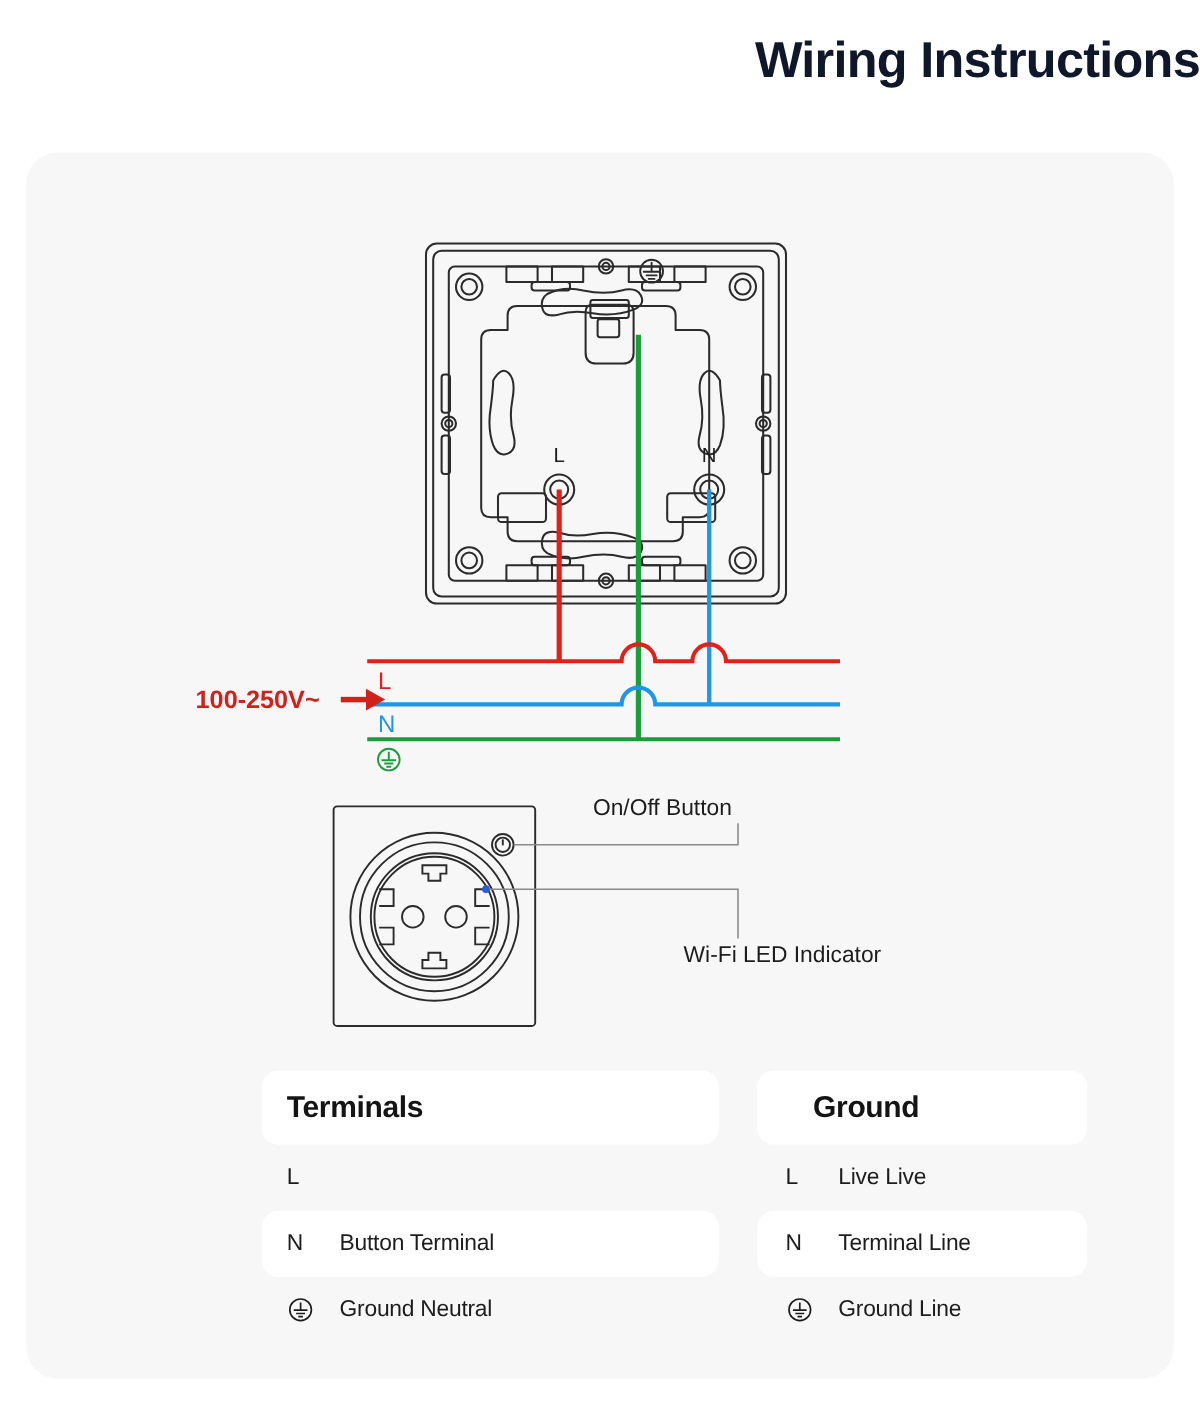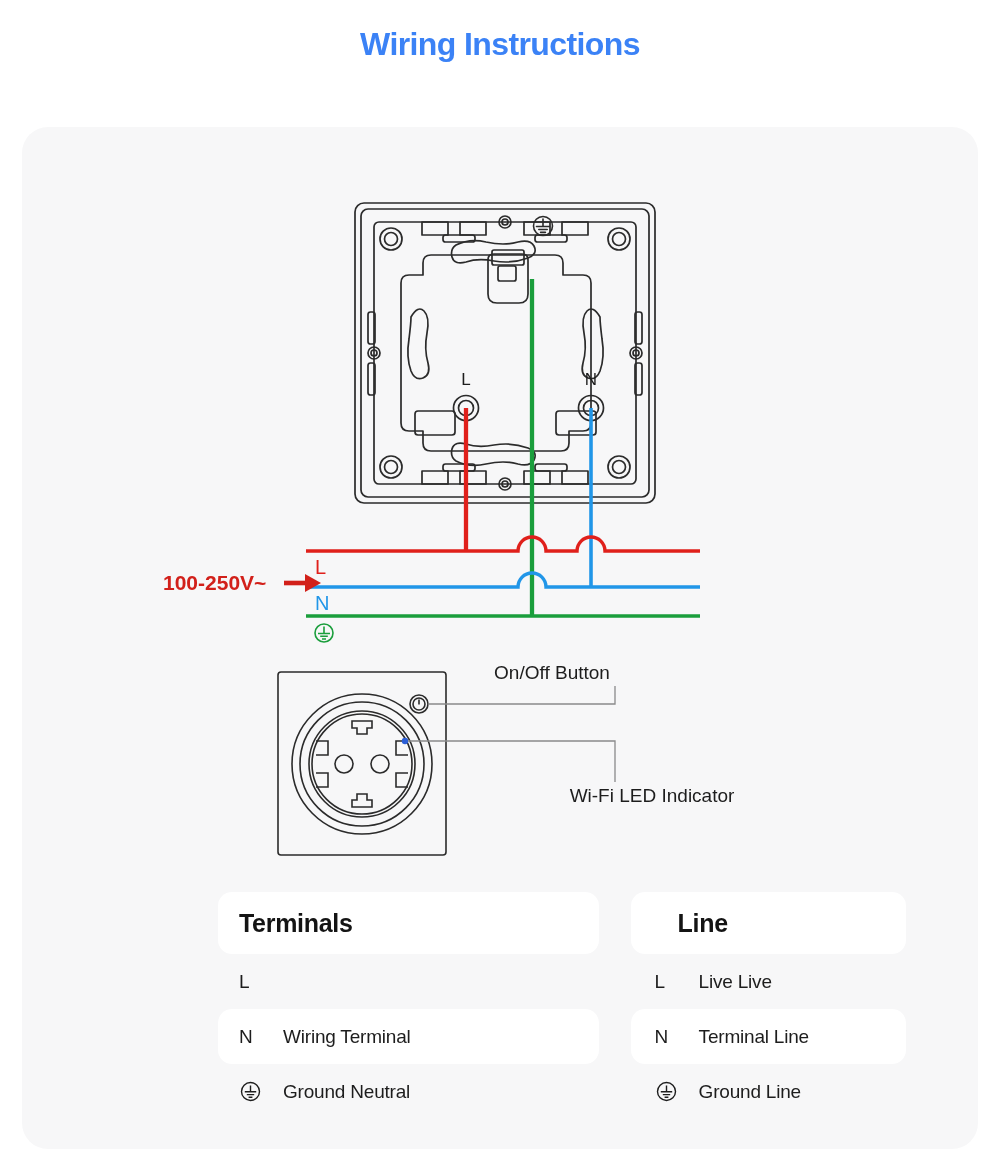"Wiring Instructions" .page-title { color: #3b82f6 -> #0f172a; font-size: 32px -> 42px; text-align: center -> right }
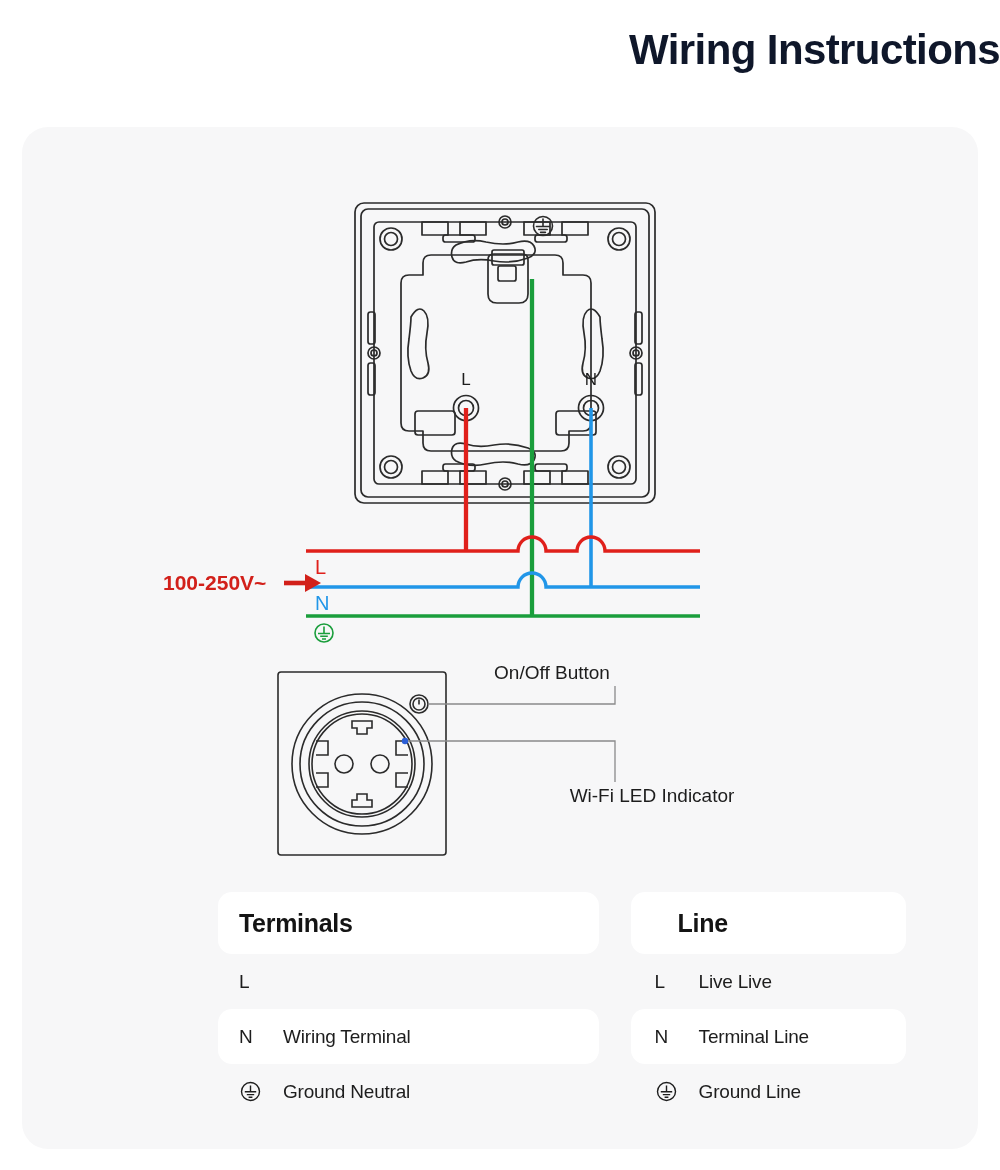"Line" span.legend-title { text: Line -> Ground }
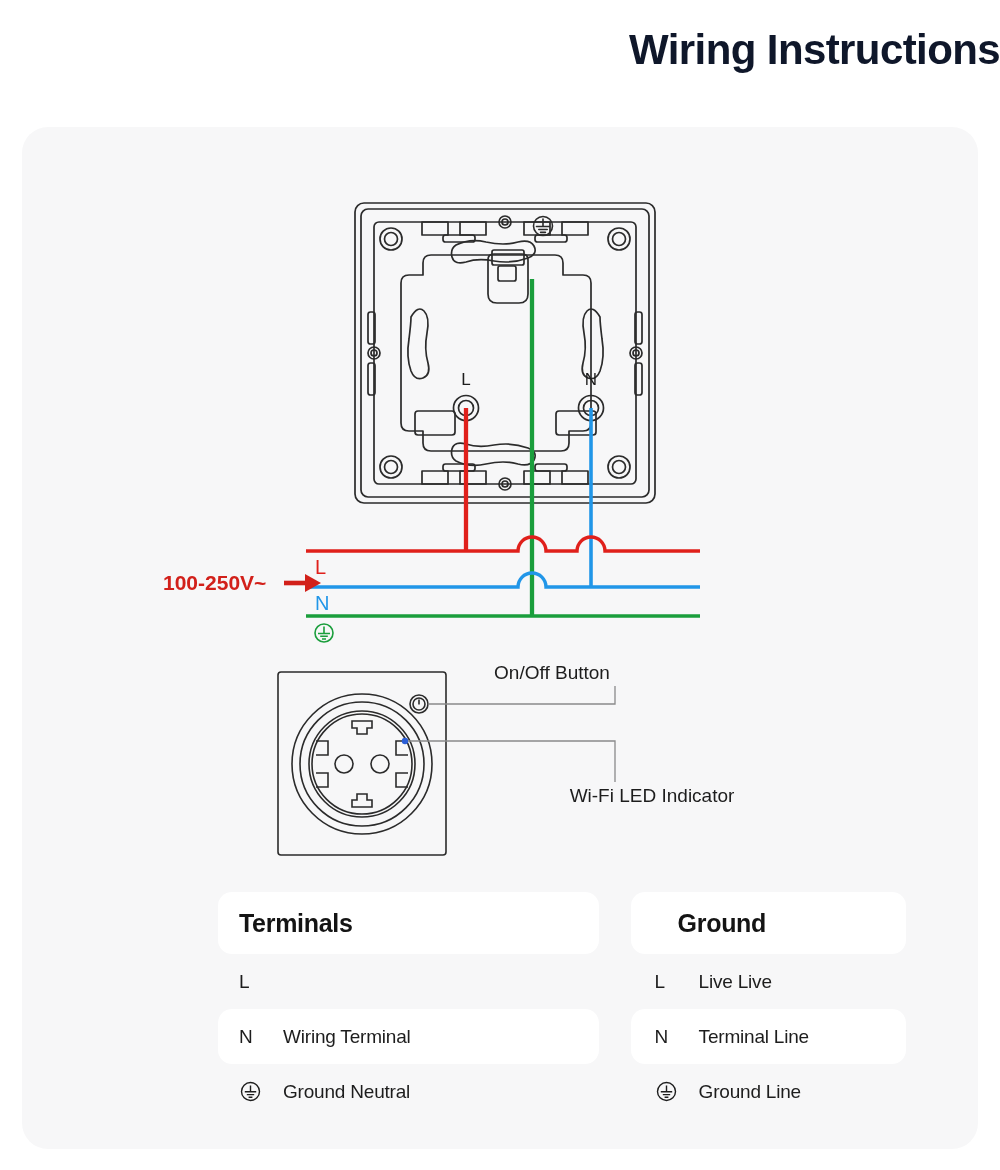"Wiring Terminal" span.legend-txt { text: Wiring -> Button }
